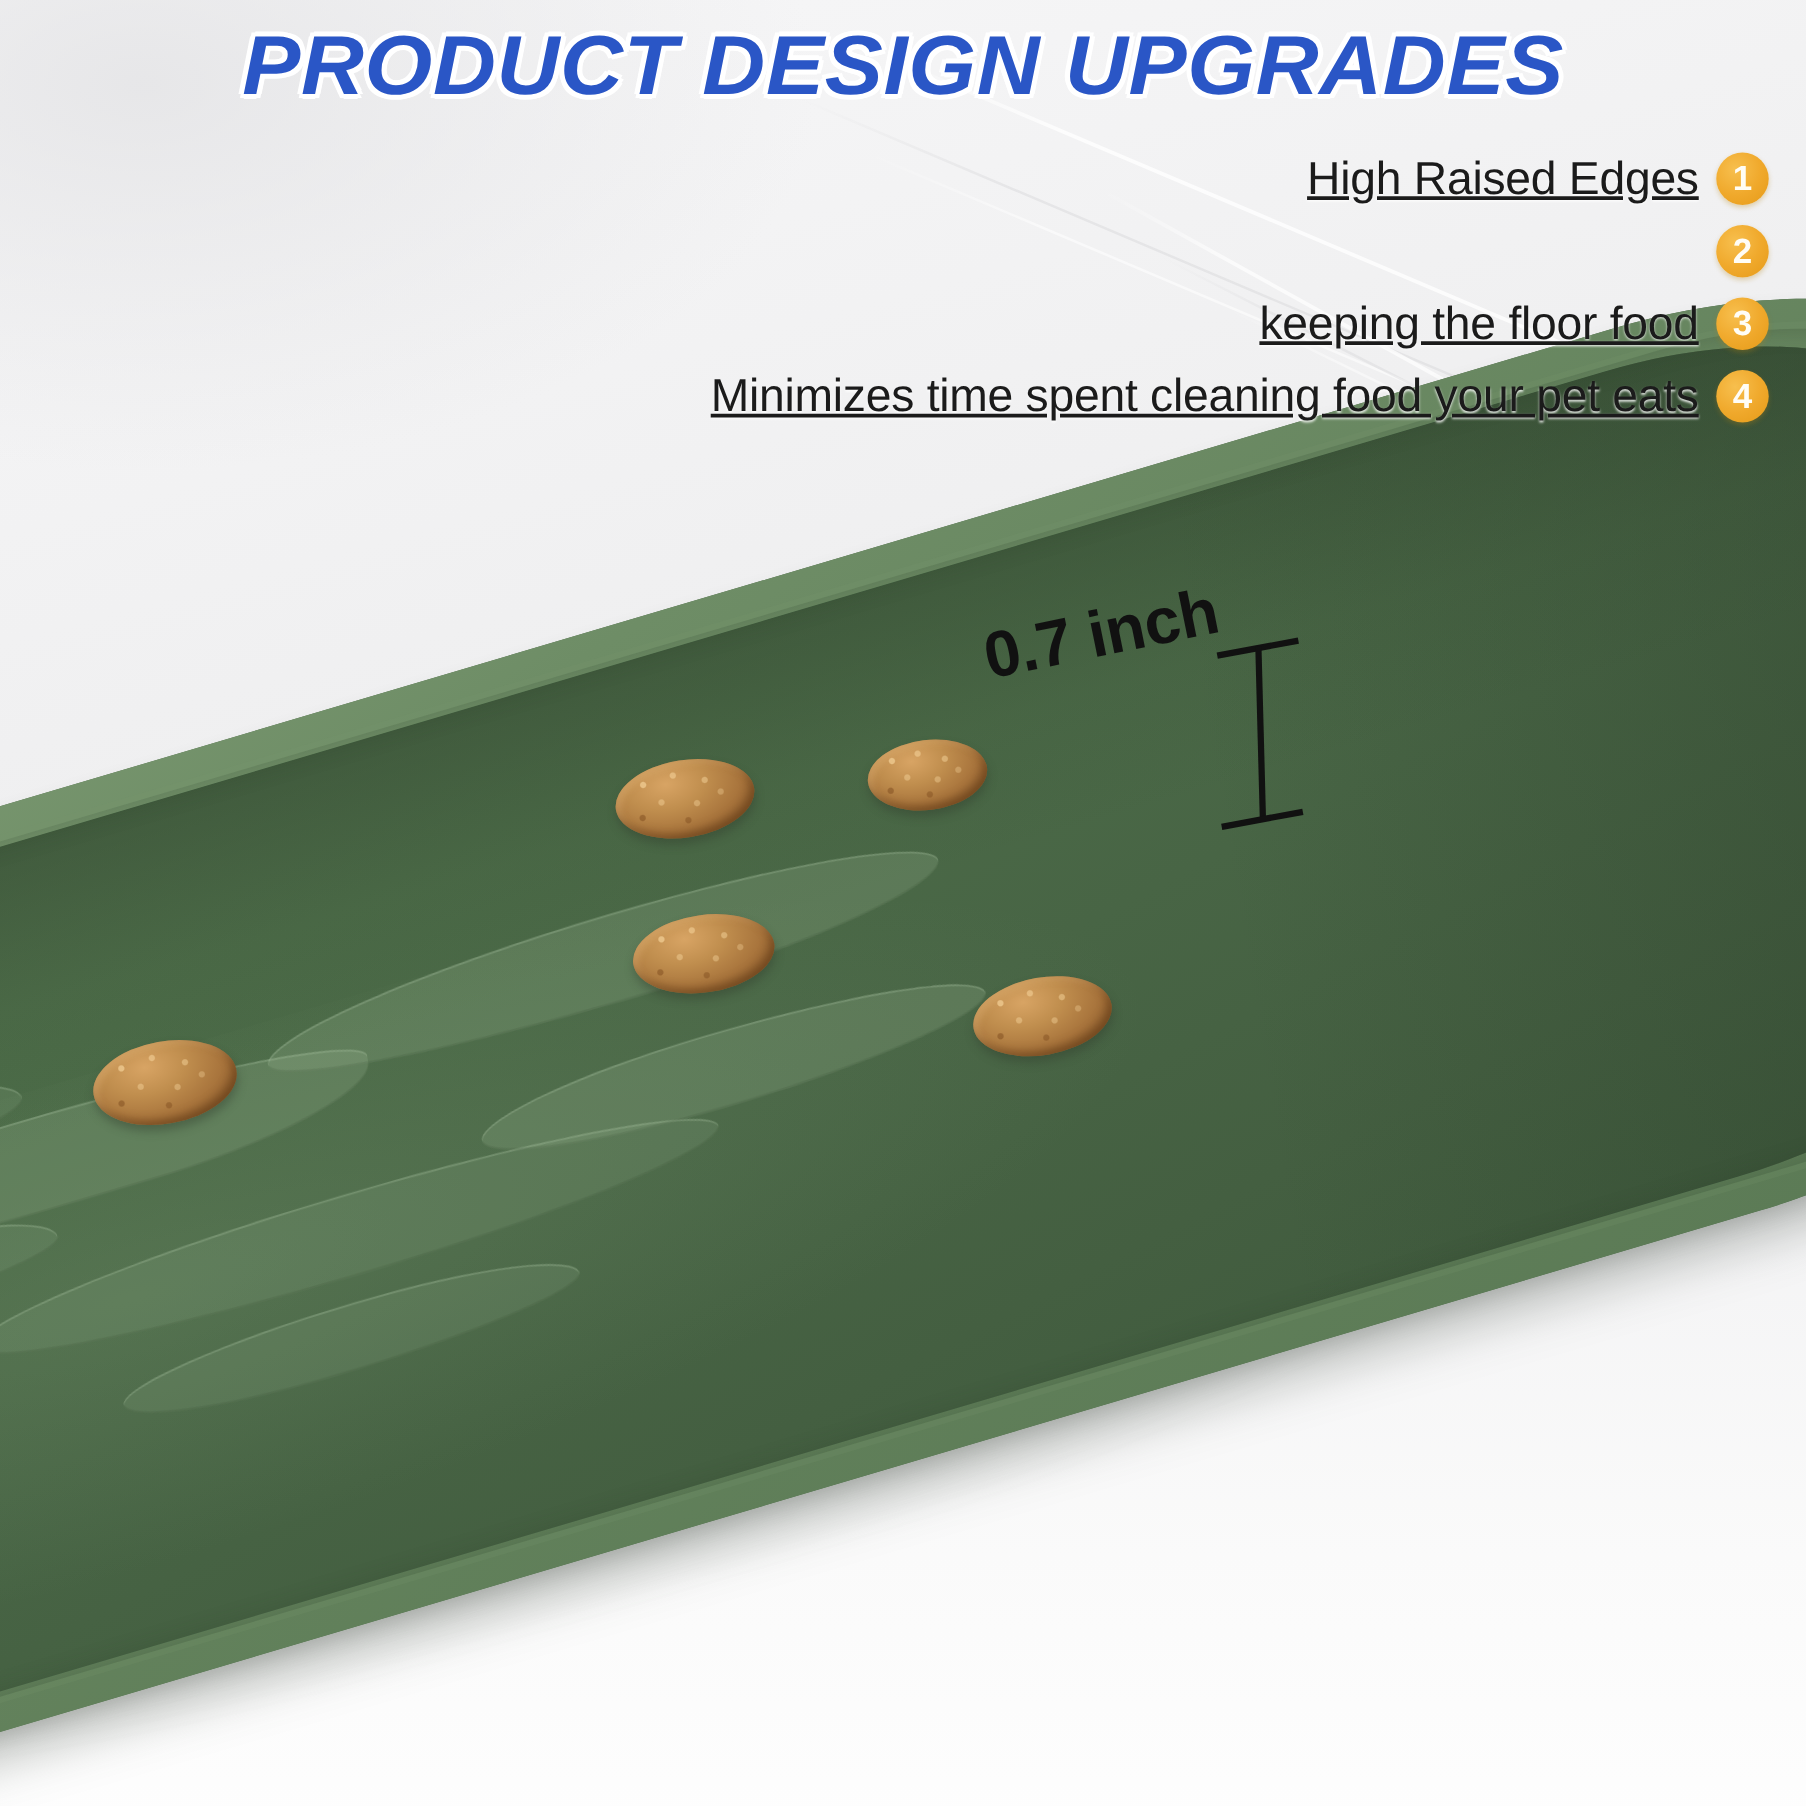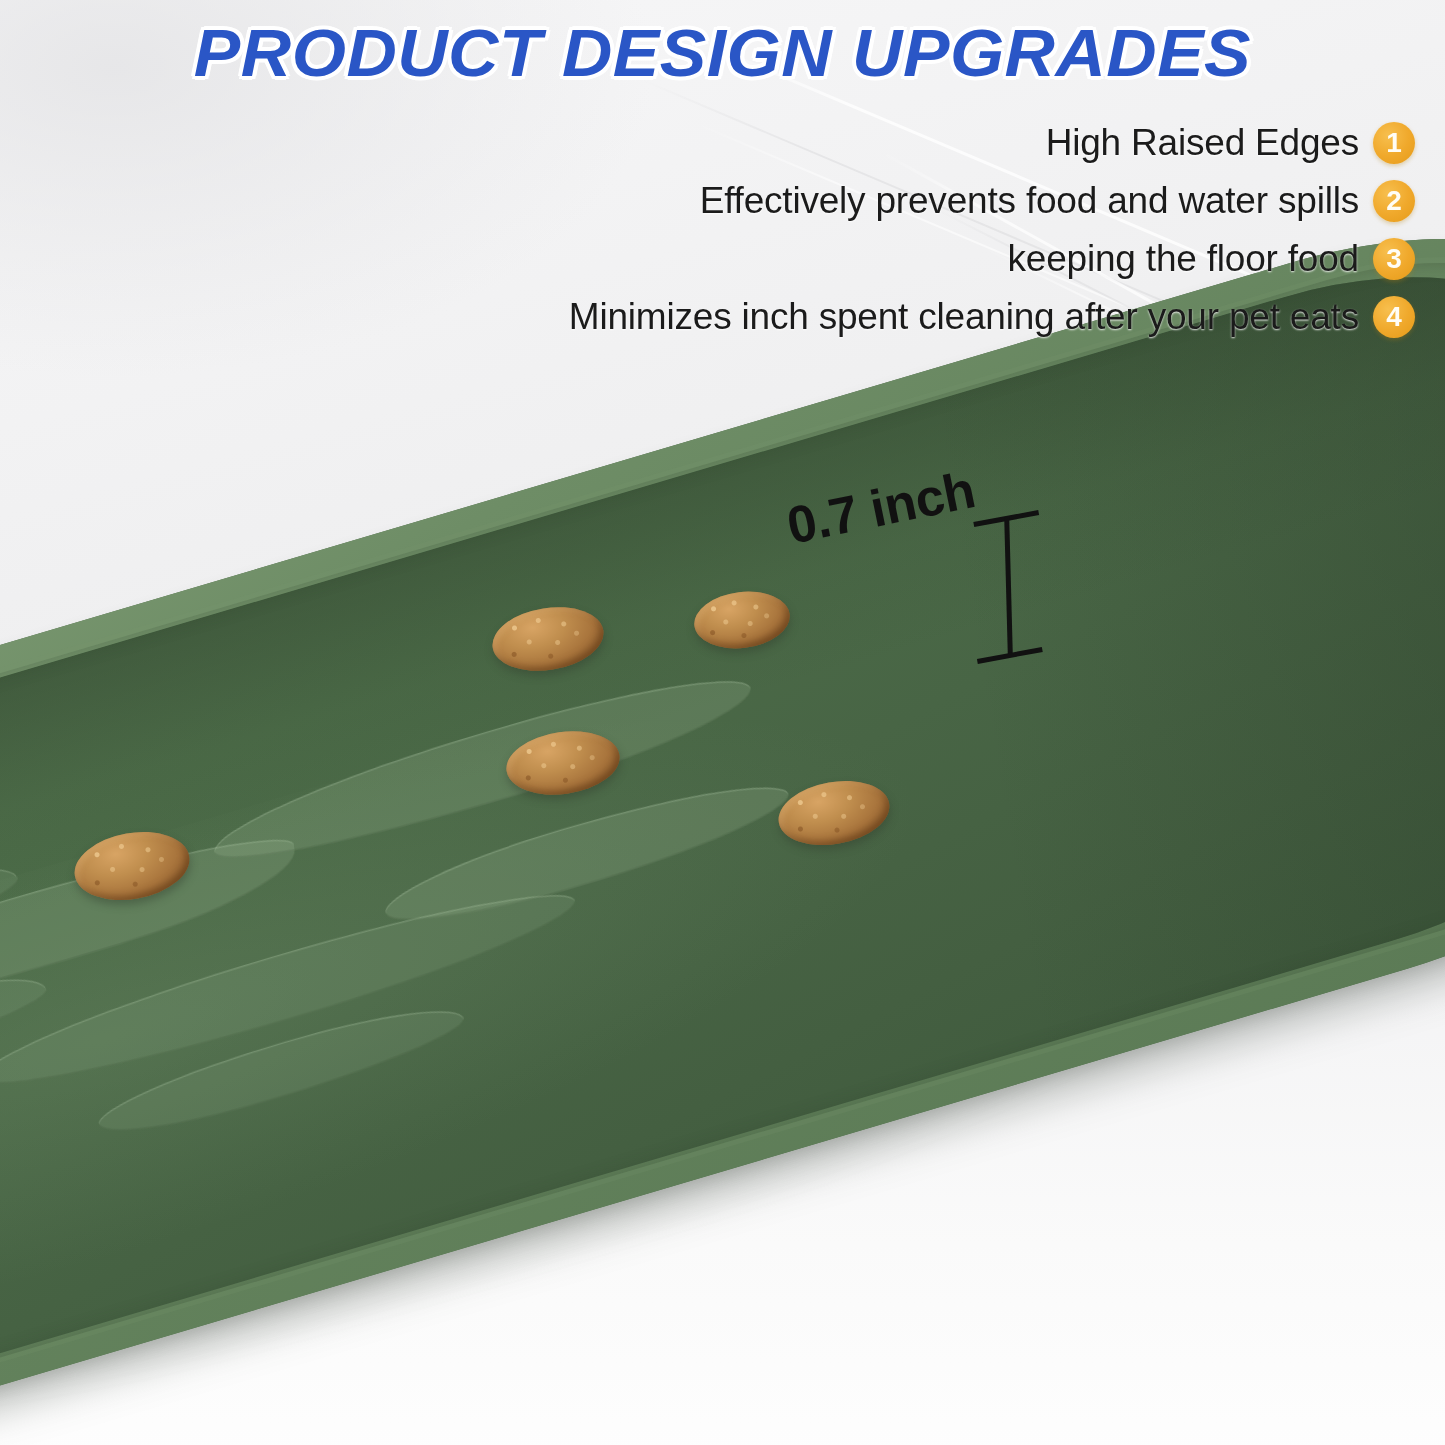"High Raised Edges" .bullet-text { text-decoration: none -> underline }
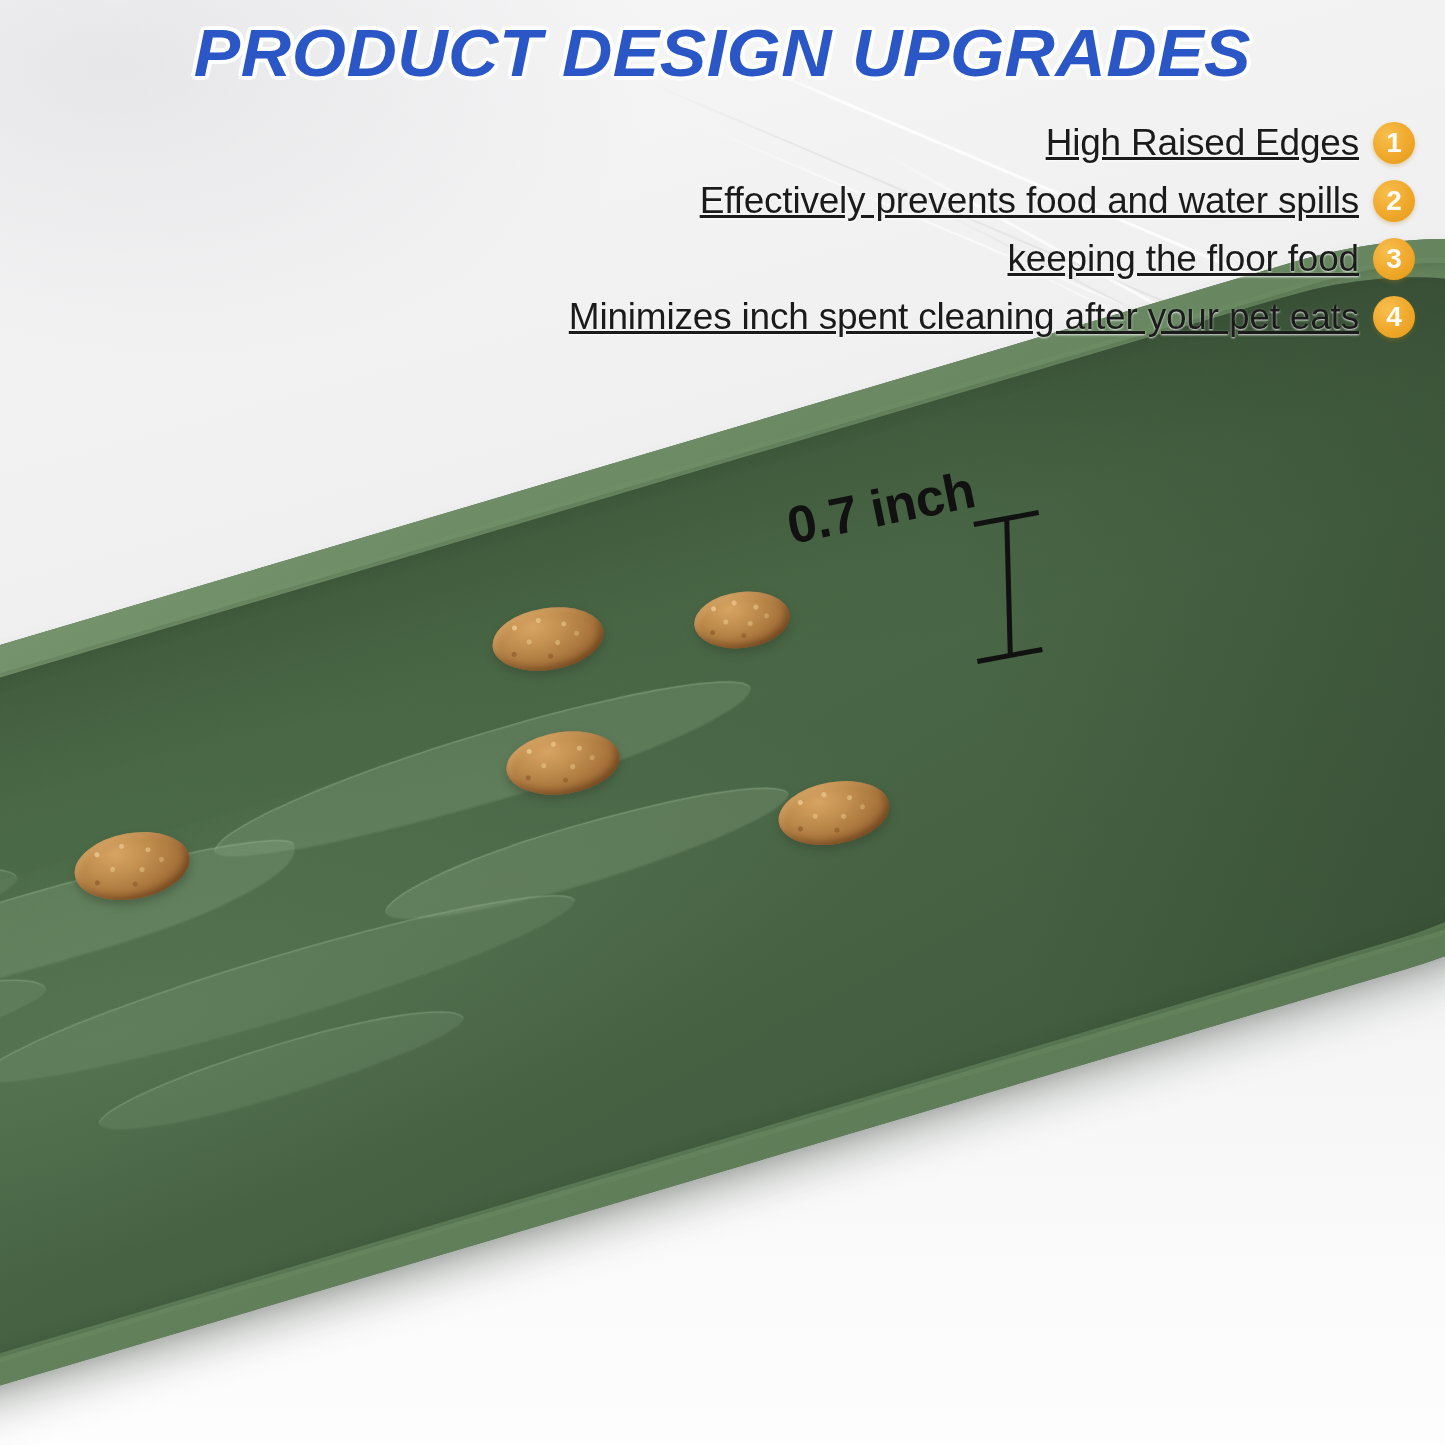"Effectively prevents food and water" span.bullet-text { html: <span>Effectively prevents food and water spills</span> -> none }
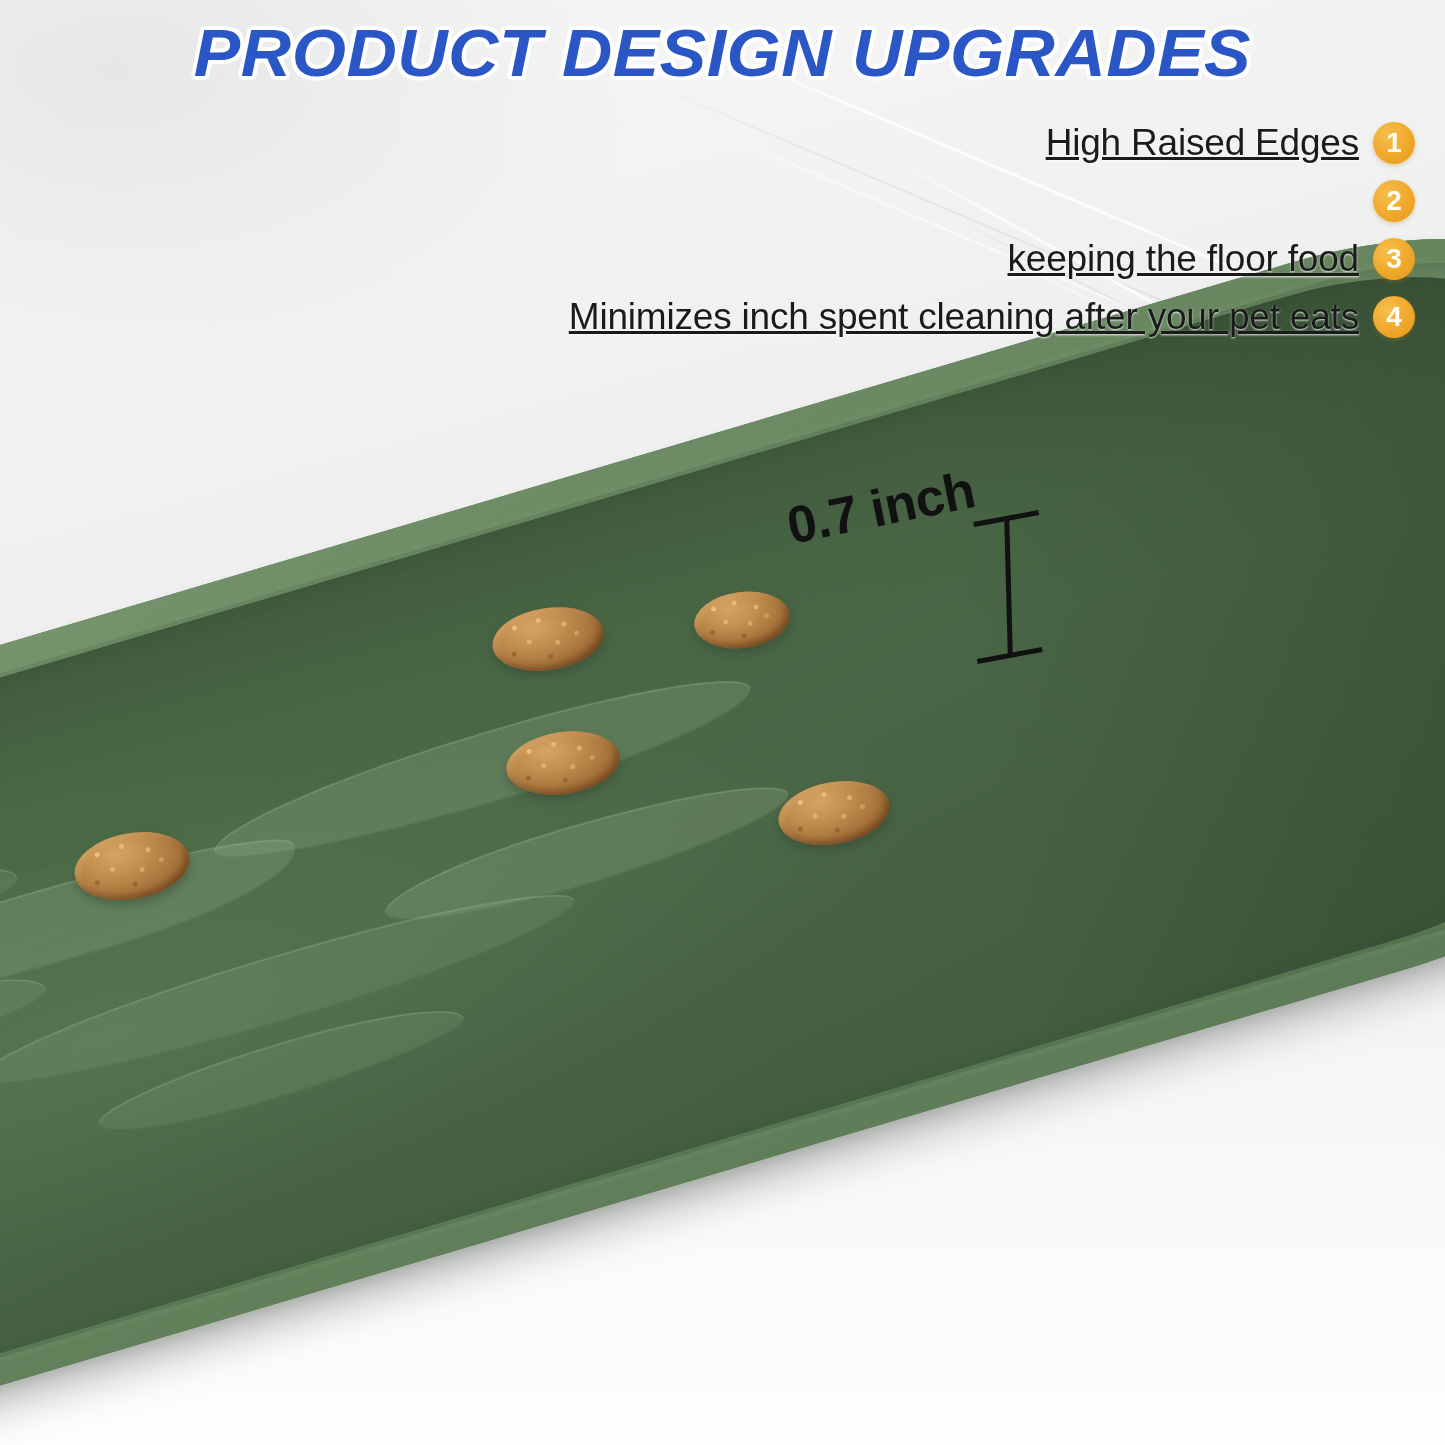"Minimizes inch spent cleaning after" span.bullet-text { text: inch spent cleaning after -> time spent cleaning food }
